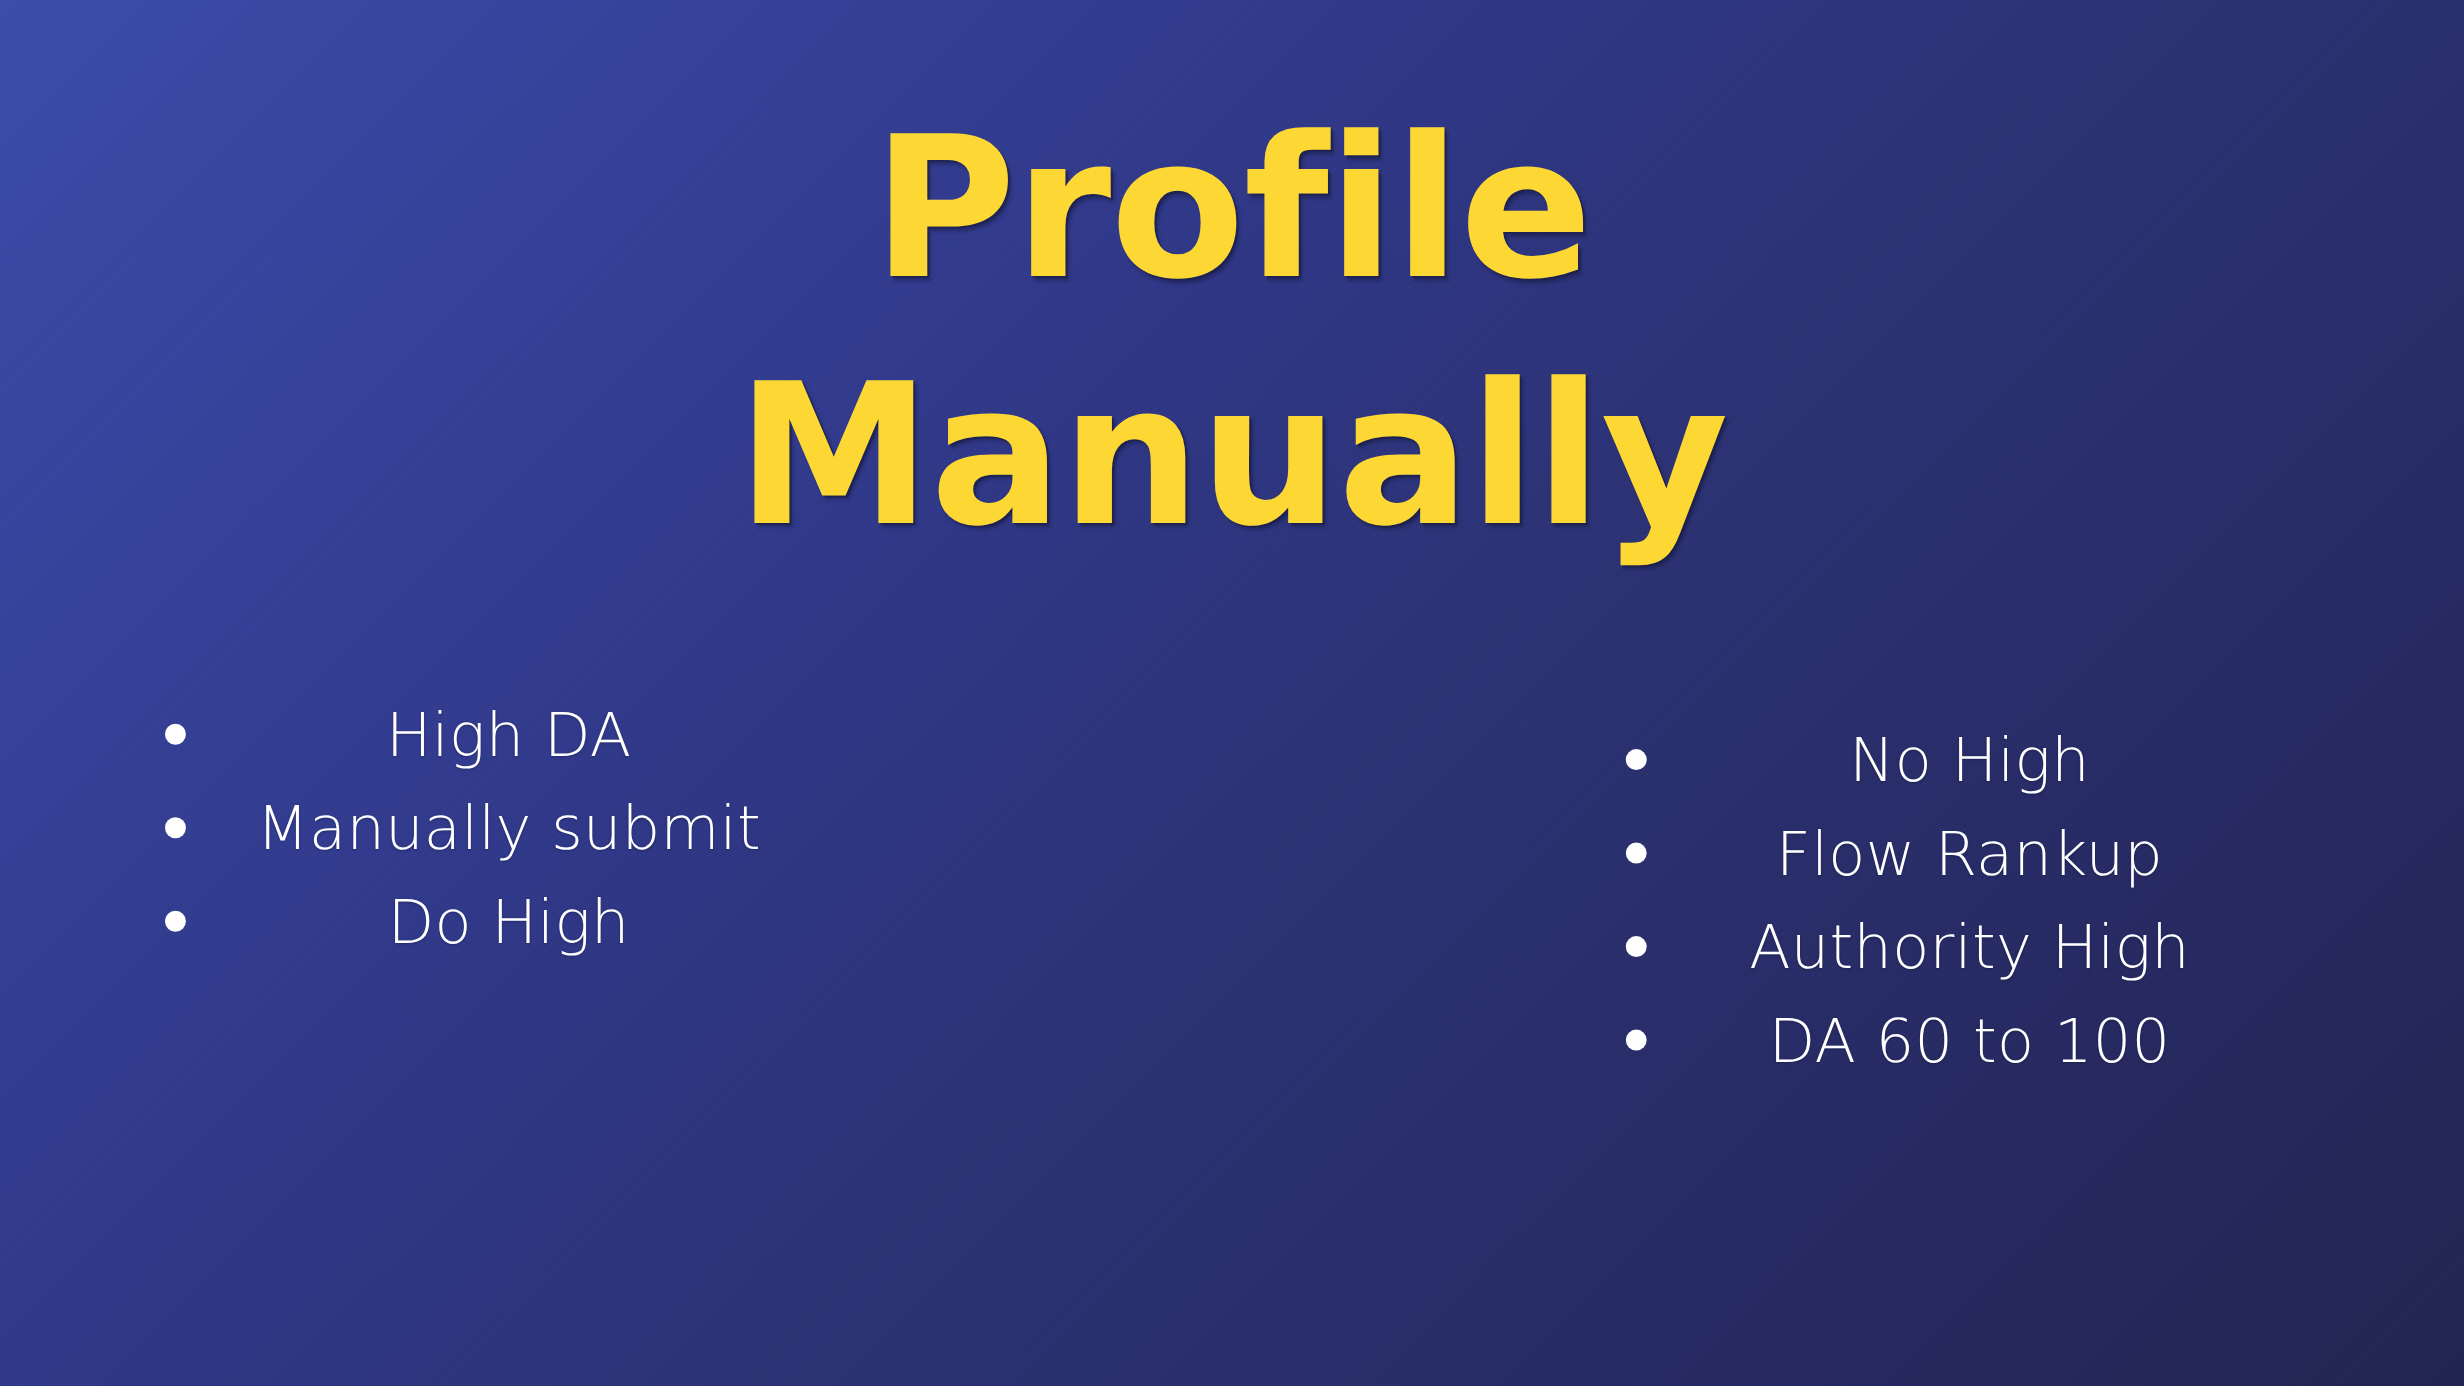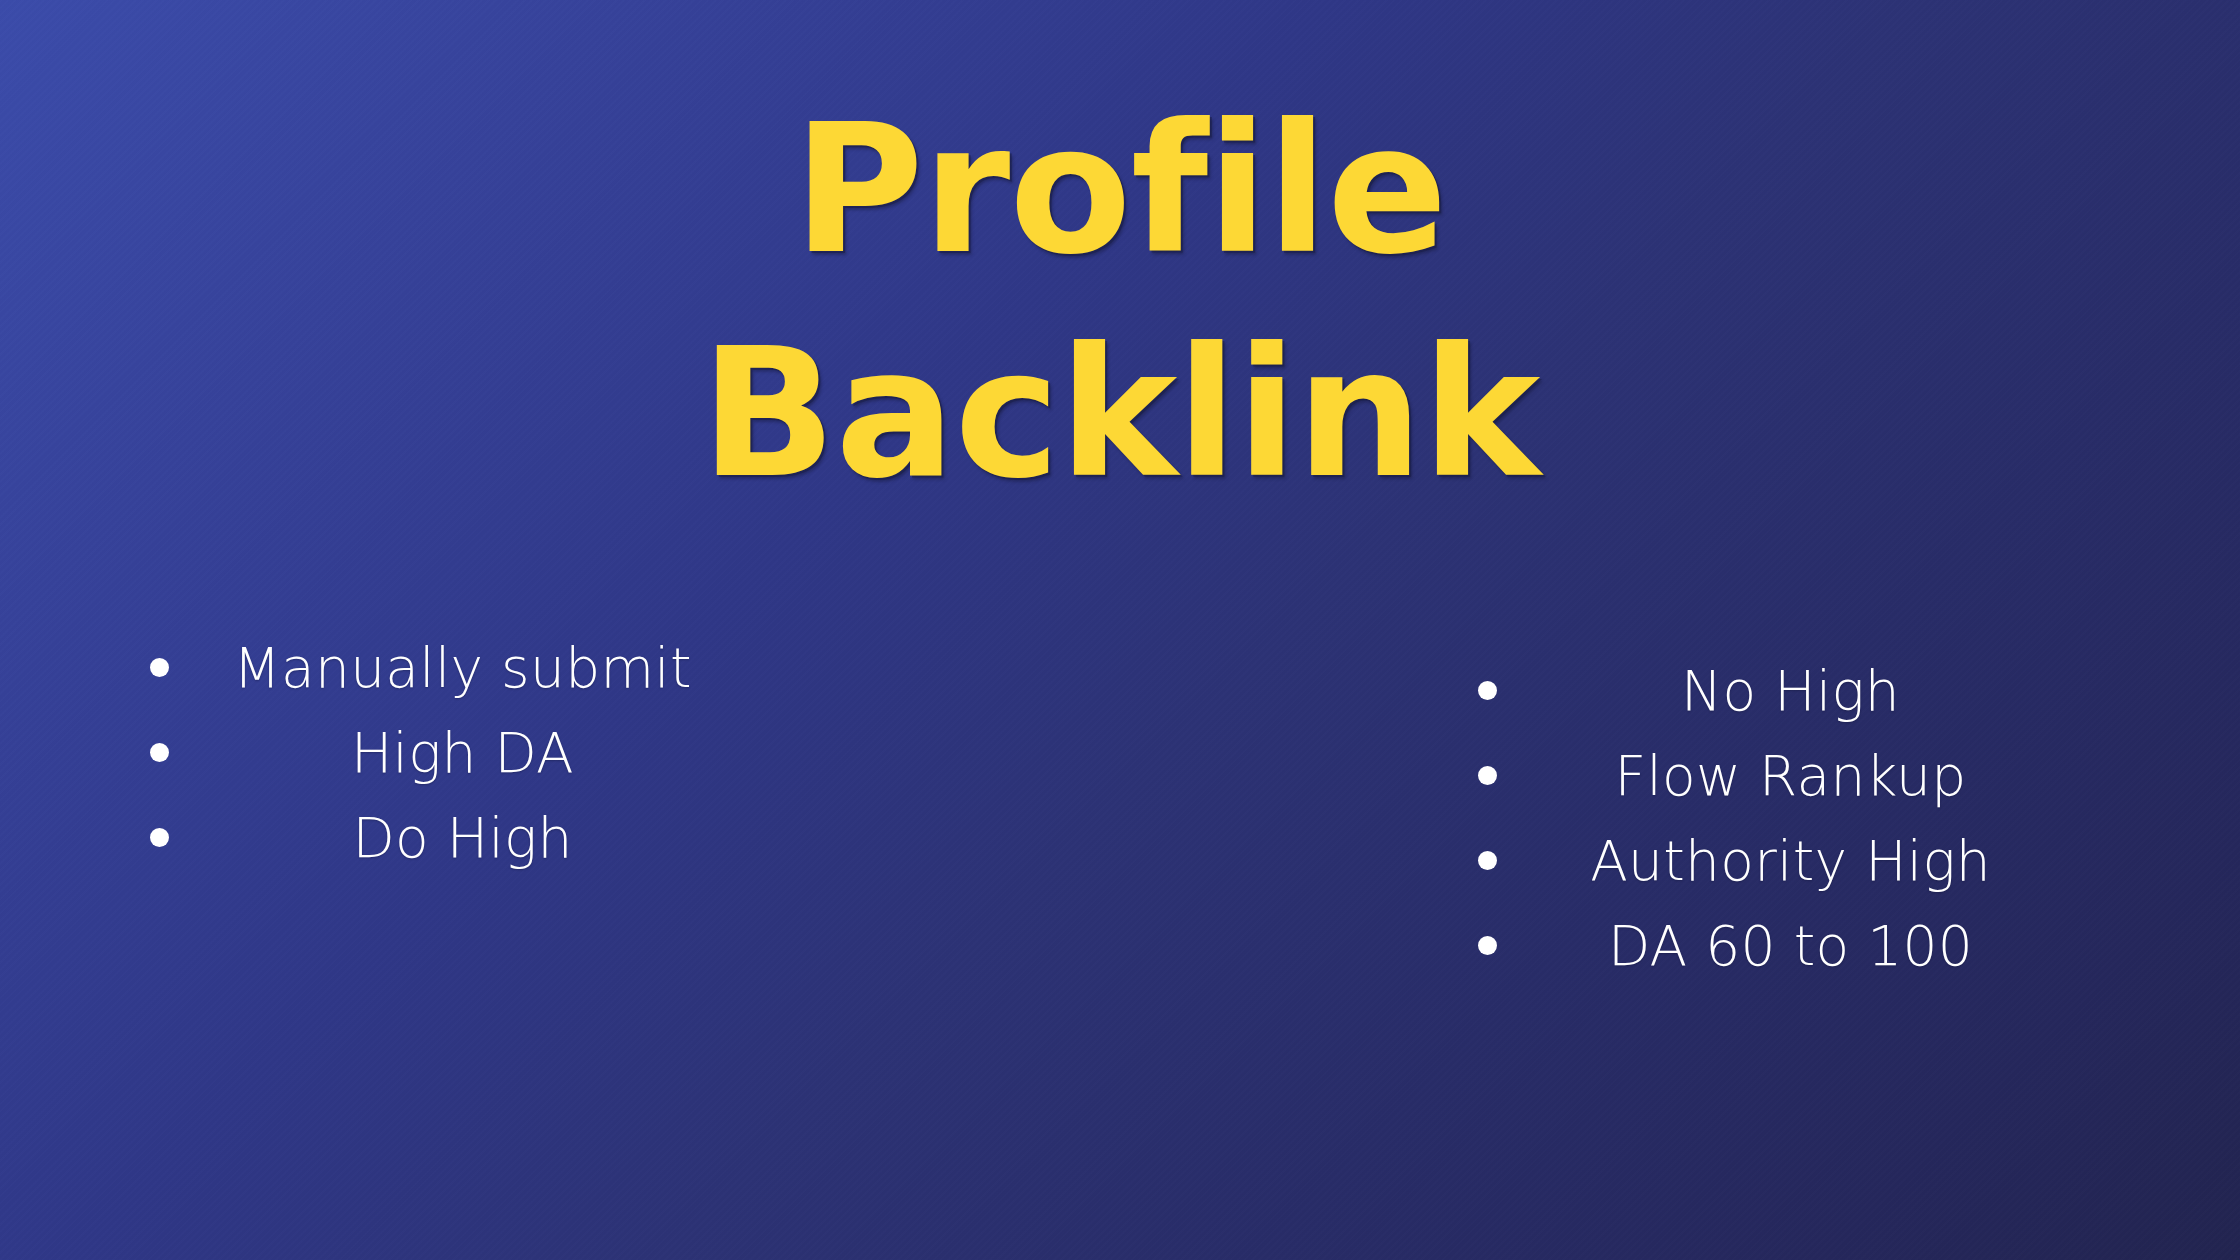"Backlink" span.title-line { text: Backlink -> Manually }
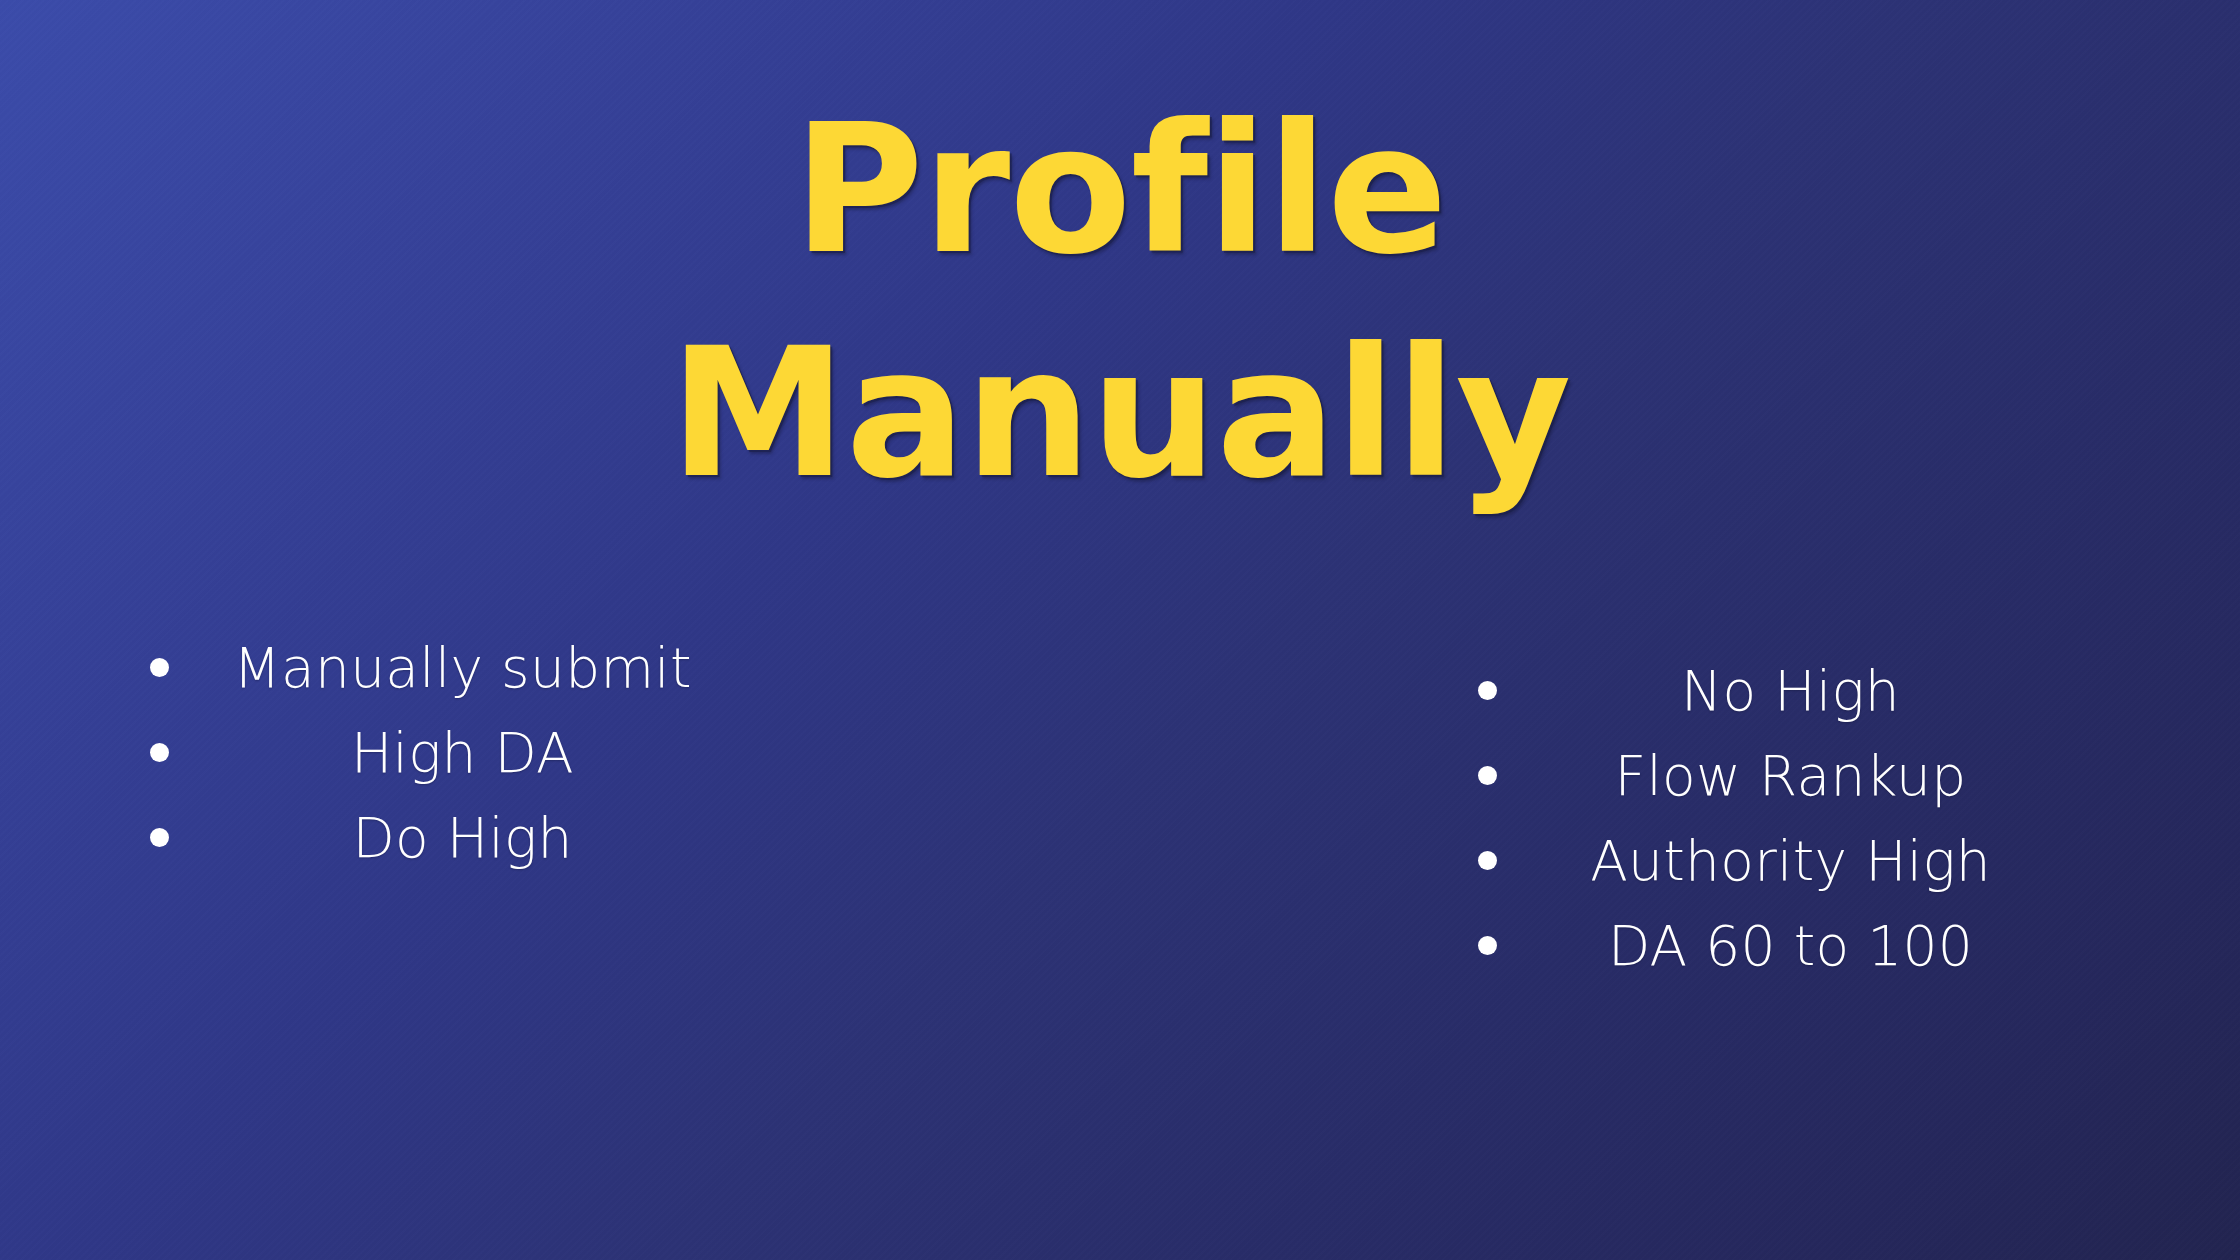"Manually submit" li.bullet-item { order: before "High DA" -> after "High DA" }
